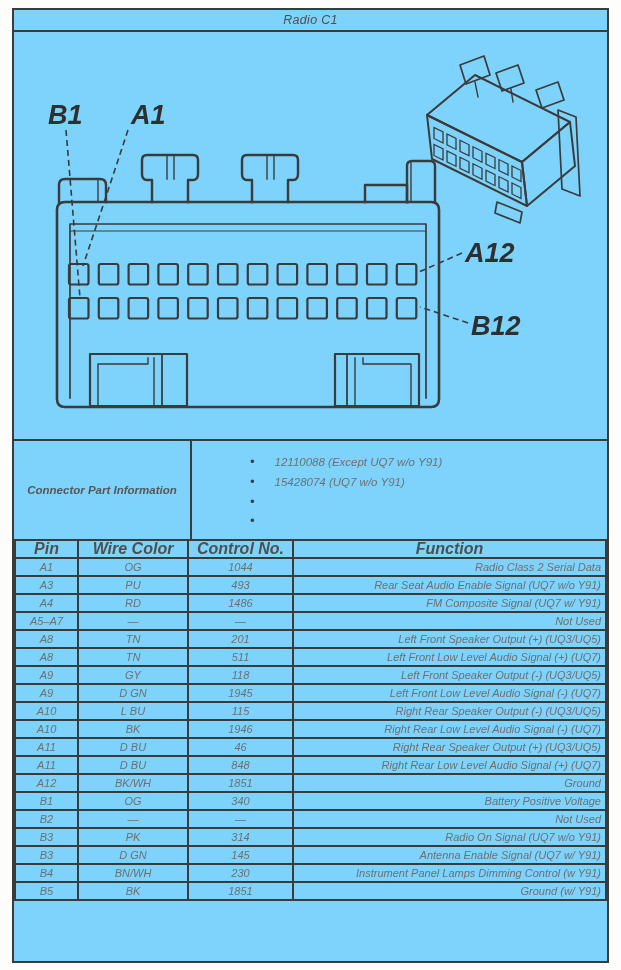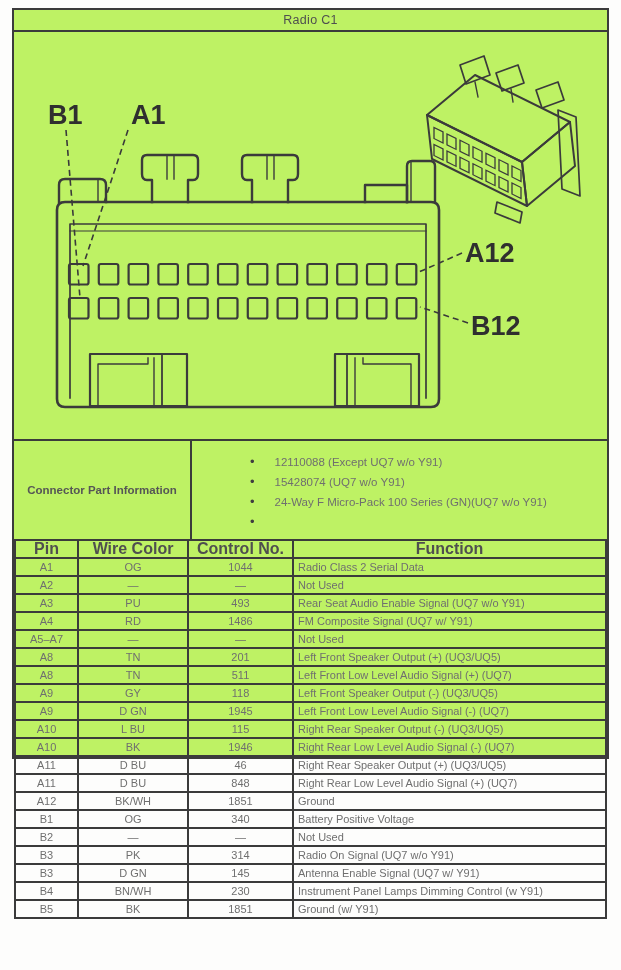"Radio C1" .doc { background: #bef264 -> #7dd3fc; font-style: none -> italic; height: 751px -> 955px }
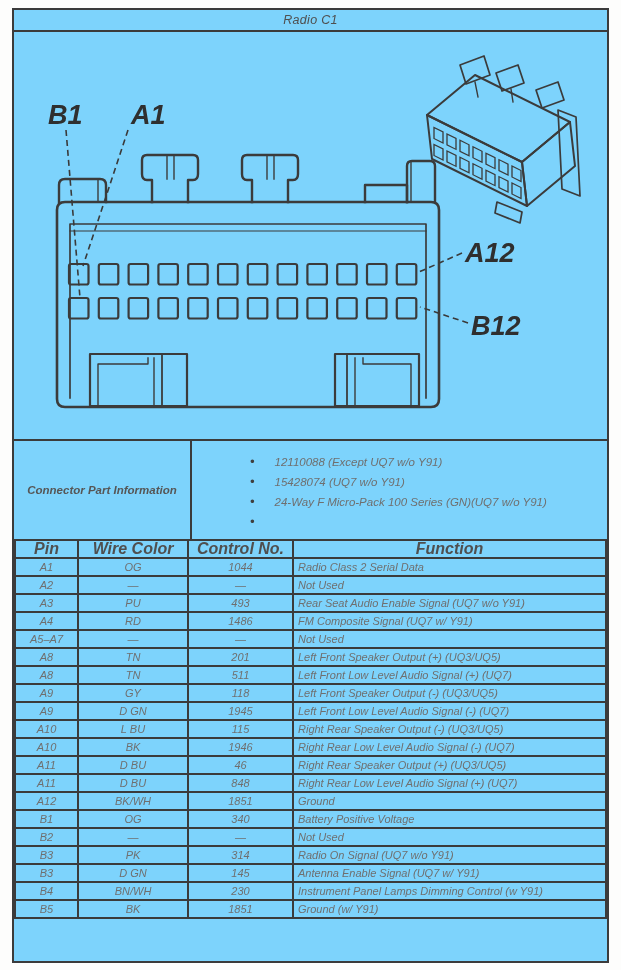"24-Way F Micro-Pack 100 Series" span { html: <span>24-Way F Micro-Pack 100 Series (GN)(UQ7 w/o Y91)</span> -> none }
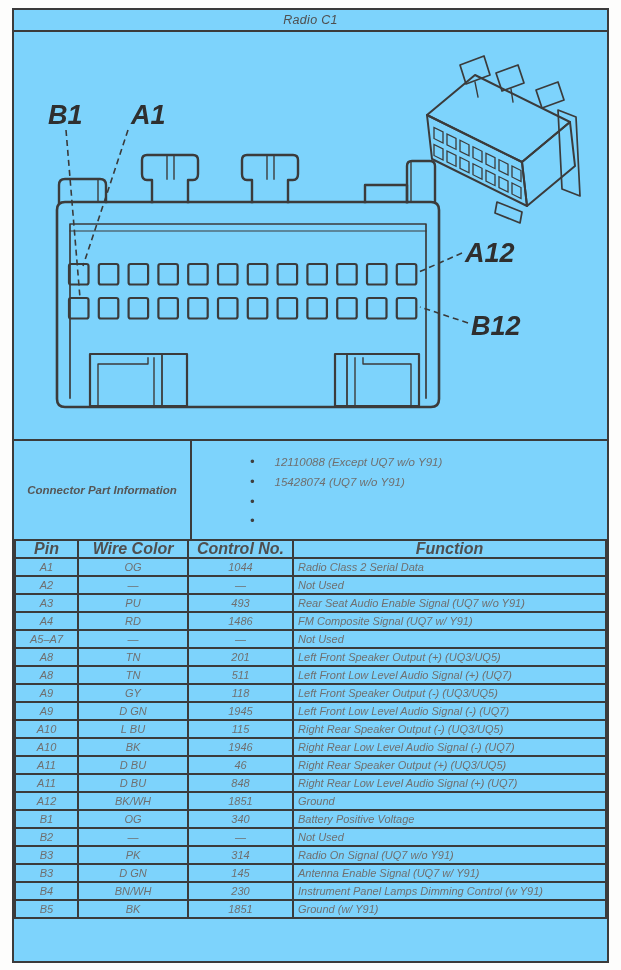"Radio Class 2 Serial Data" table.pin-table td.fn { text-align: left -> right }
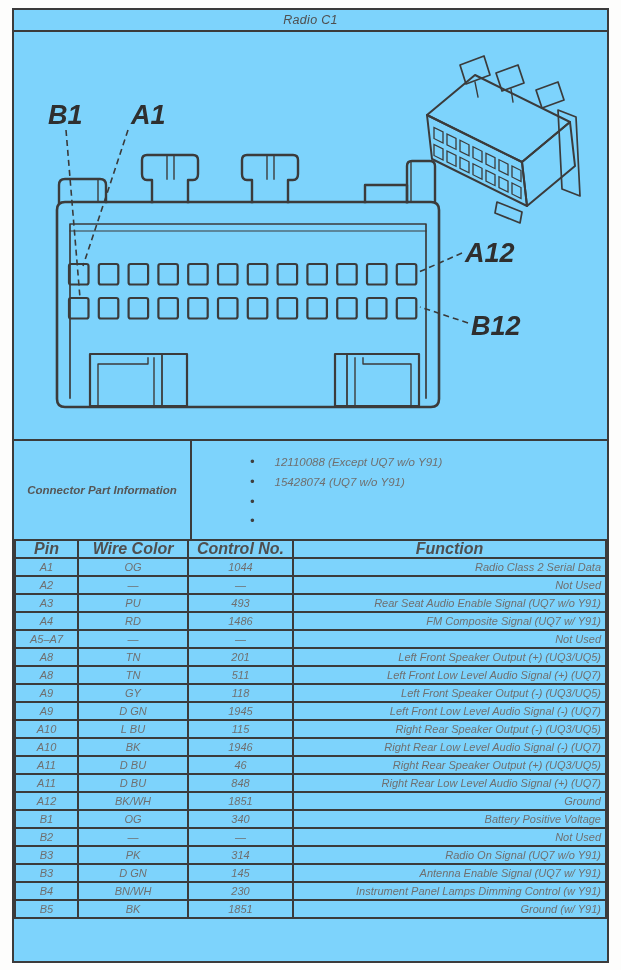"A2" tr { html: <tr> <td>A2</td> <td>—</td> <td>—</td> <td>Not Used</td> </tr> -> none }
